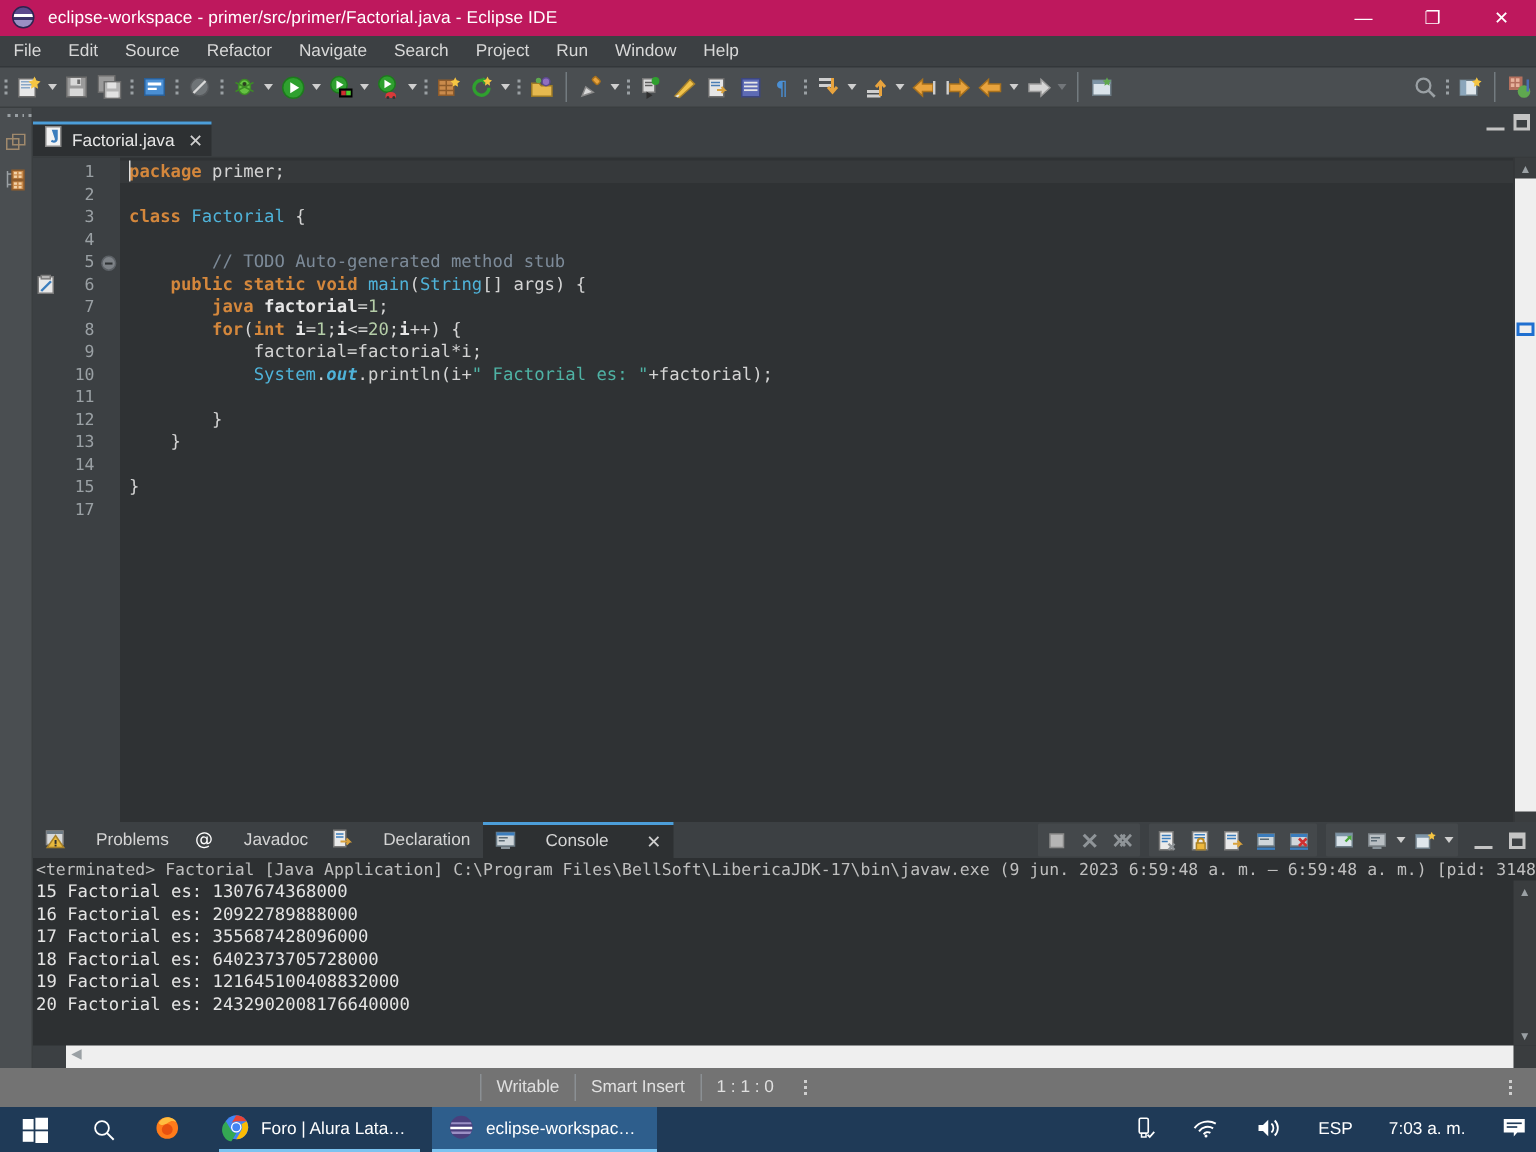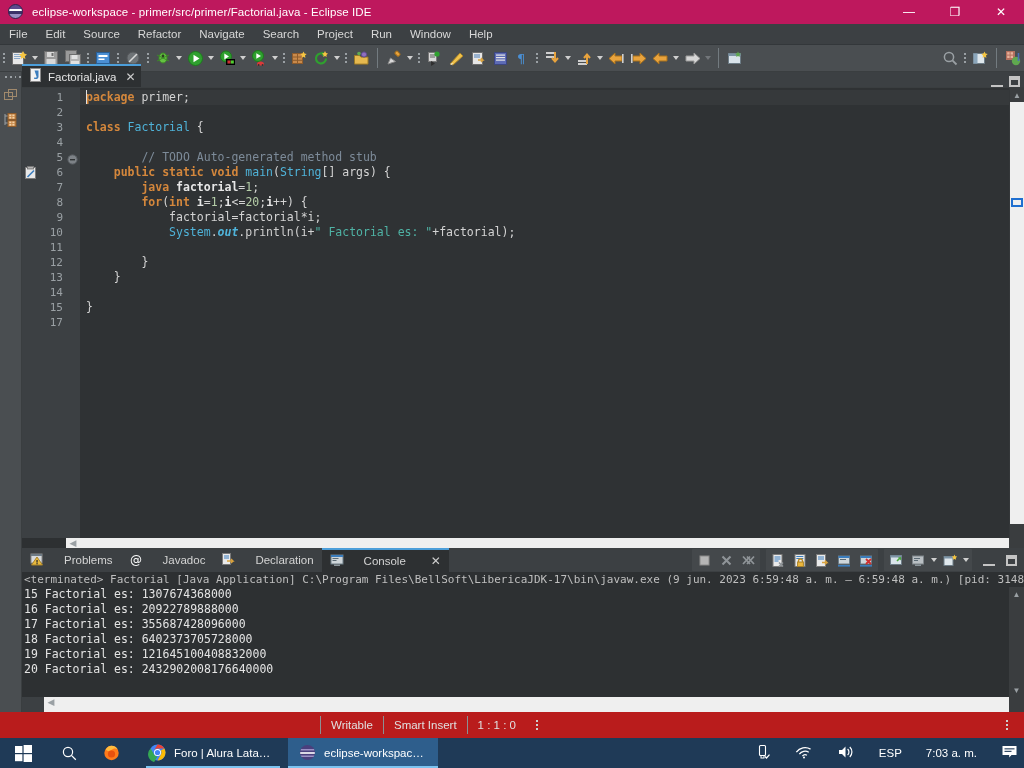"Factorial.java" .tabrow { height: 15px -> 32px }
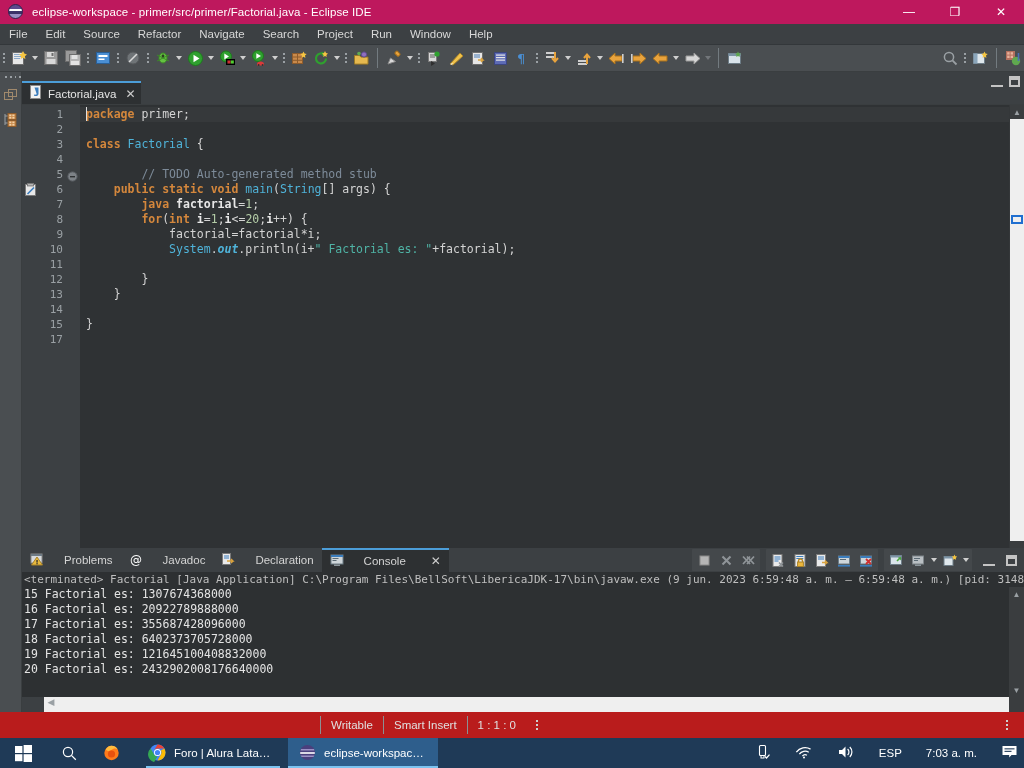"Writable" .statusbar { background: #b91c1c -> #737373 }
